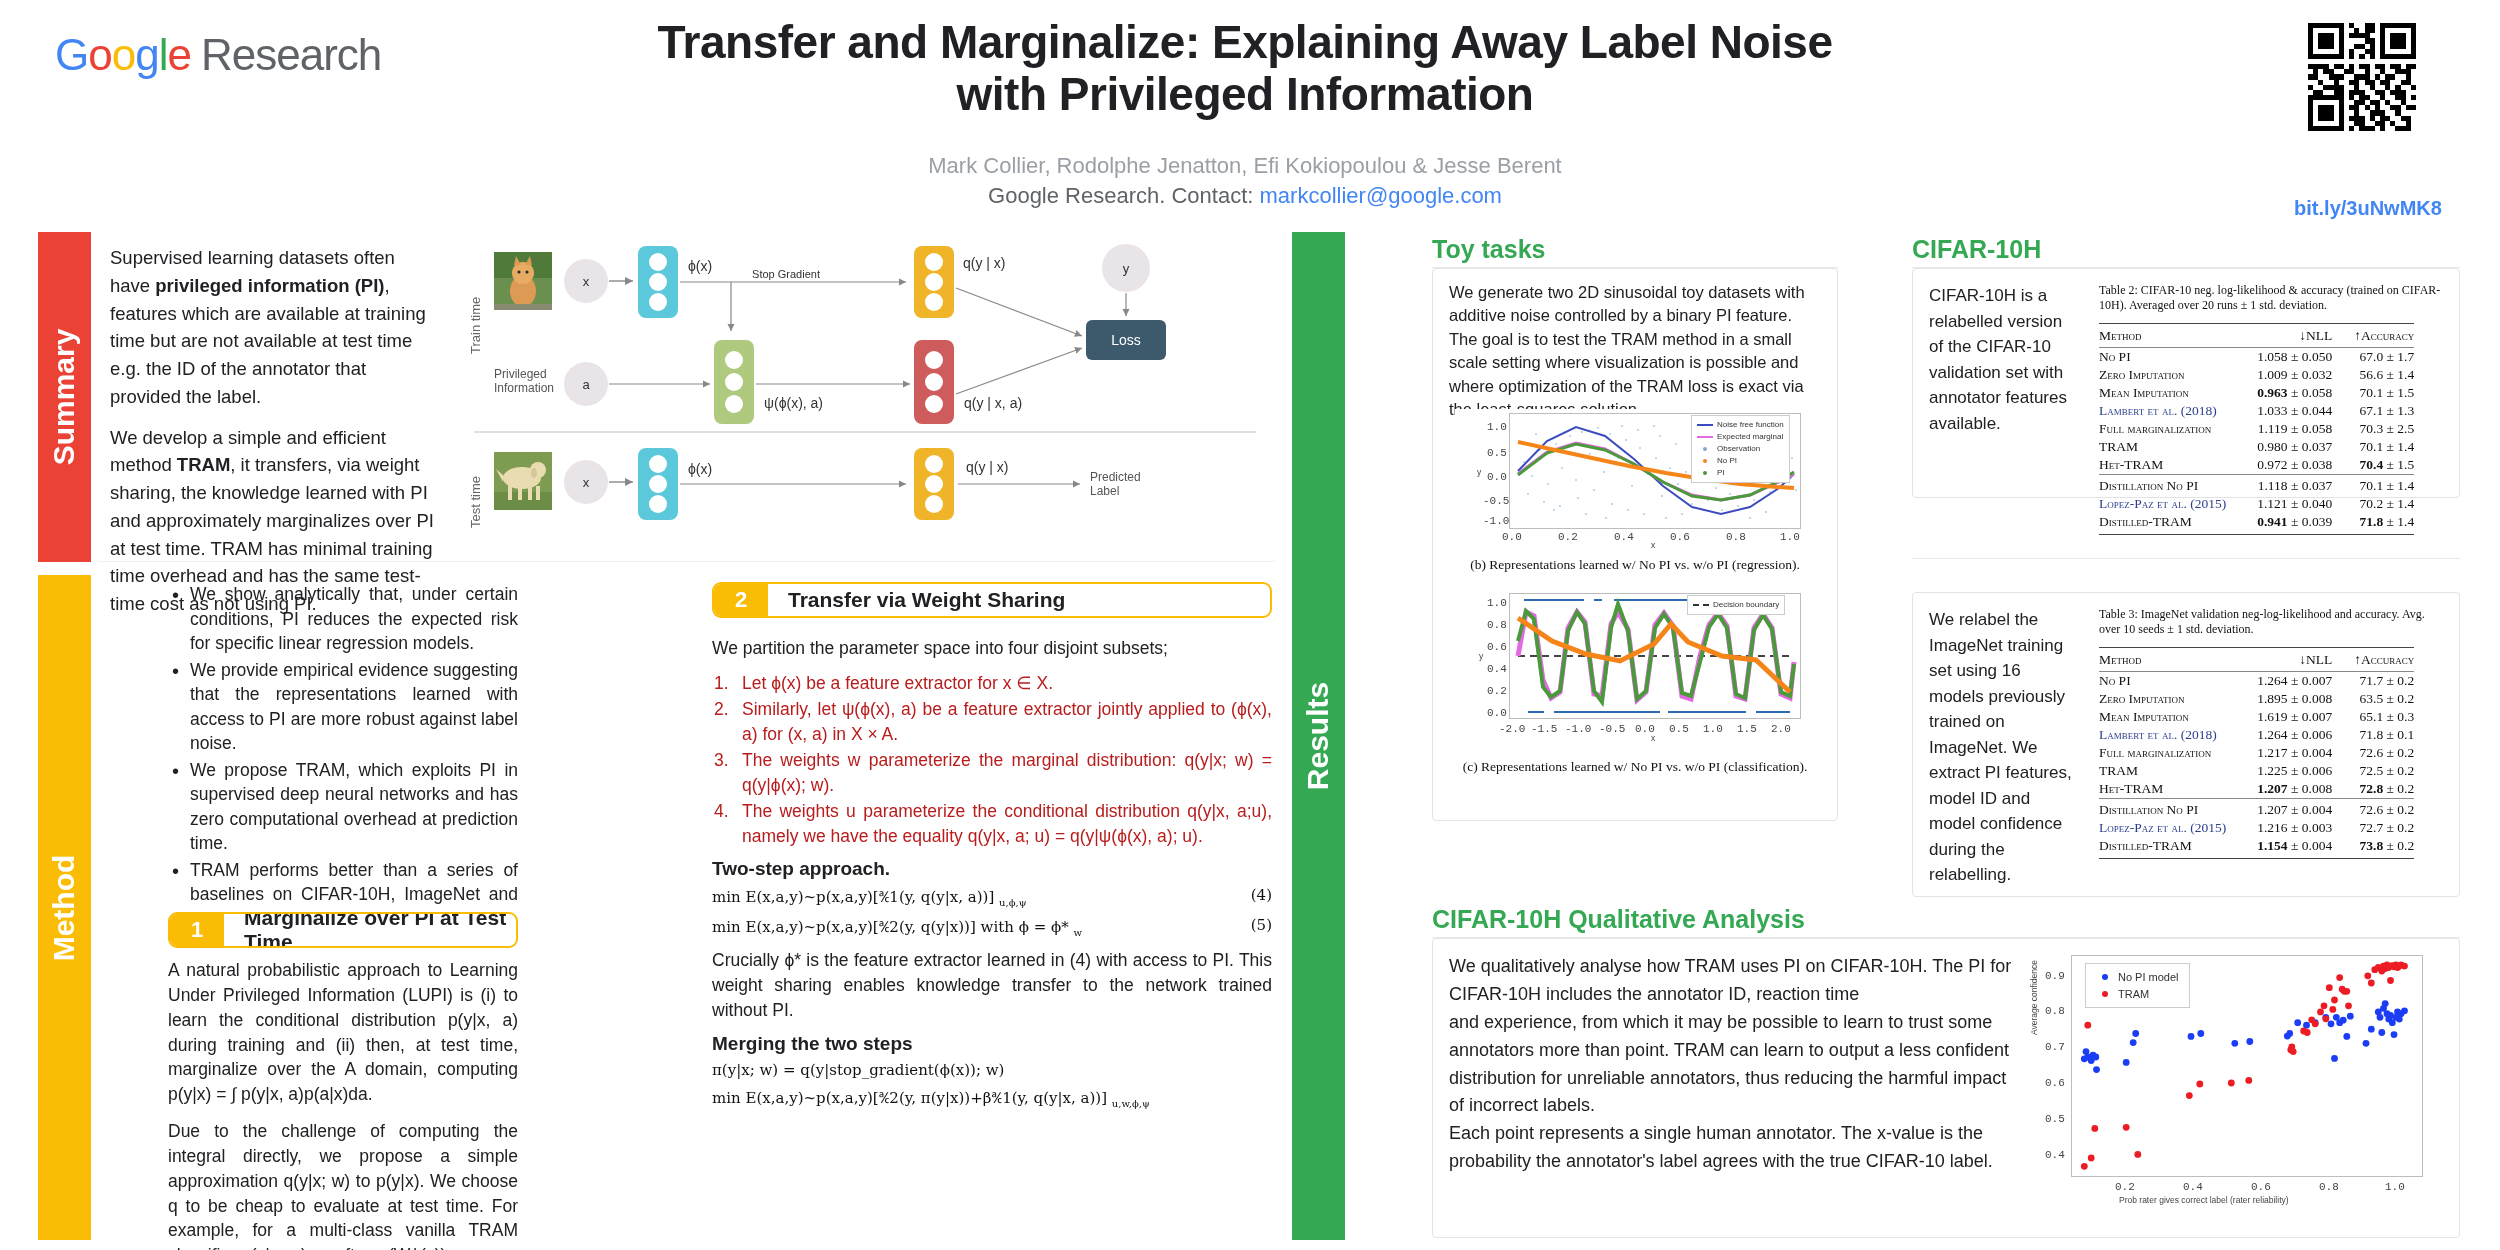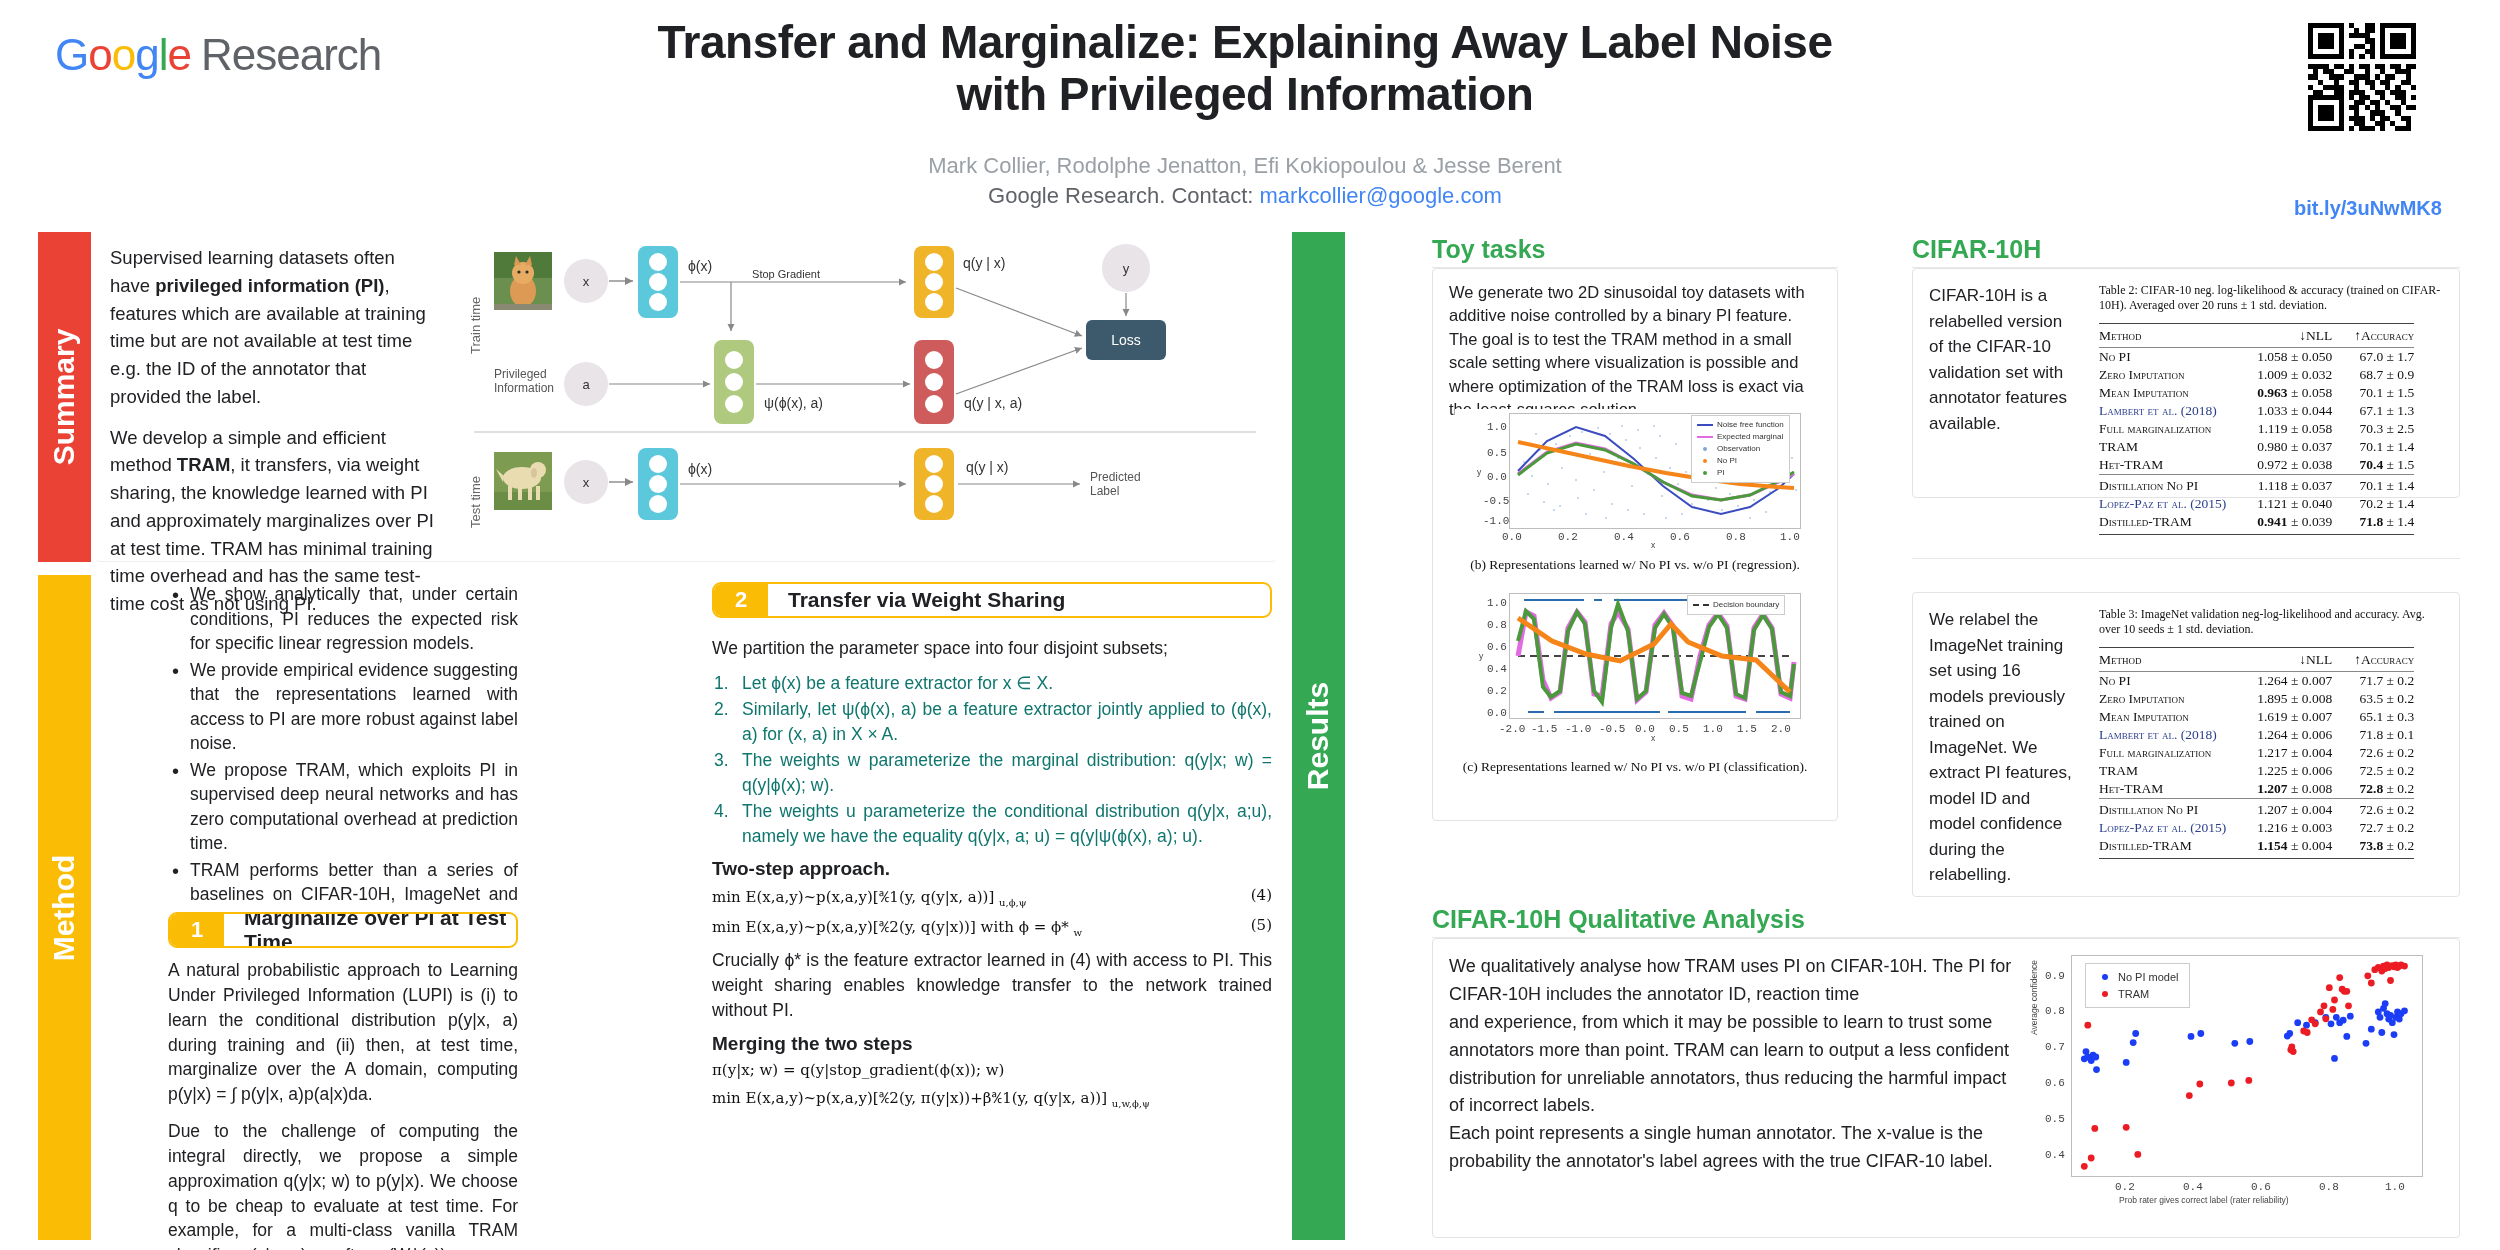"68.7 ± 0.9" td.n { text: 68.7 ± 0.9 -> 56.6 ± 1.4 }
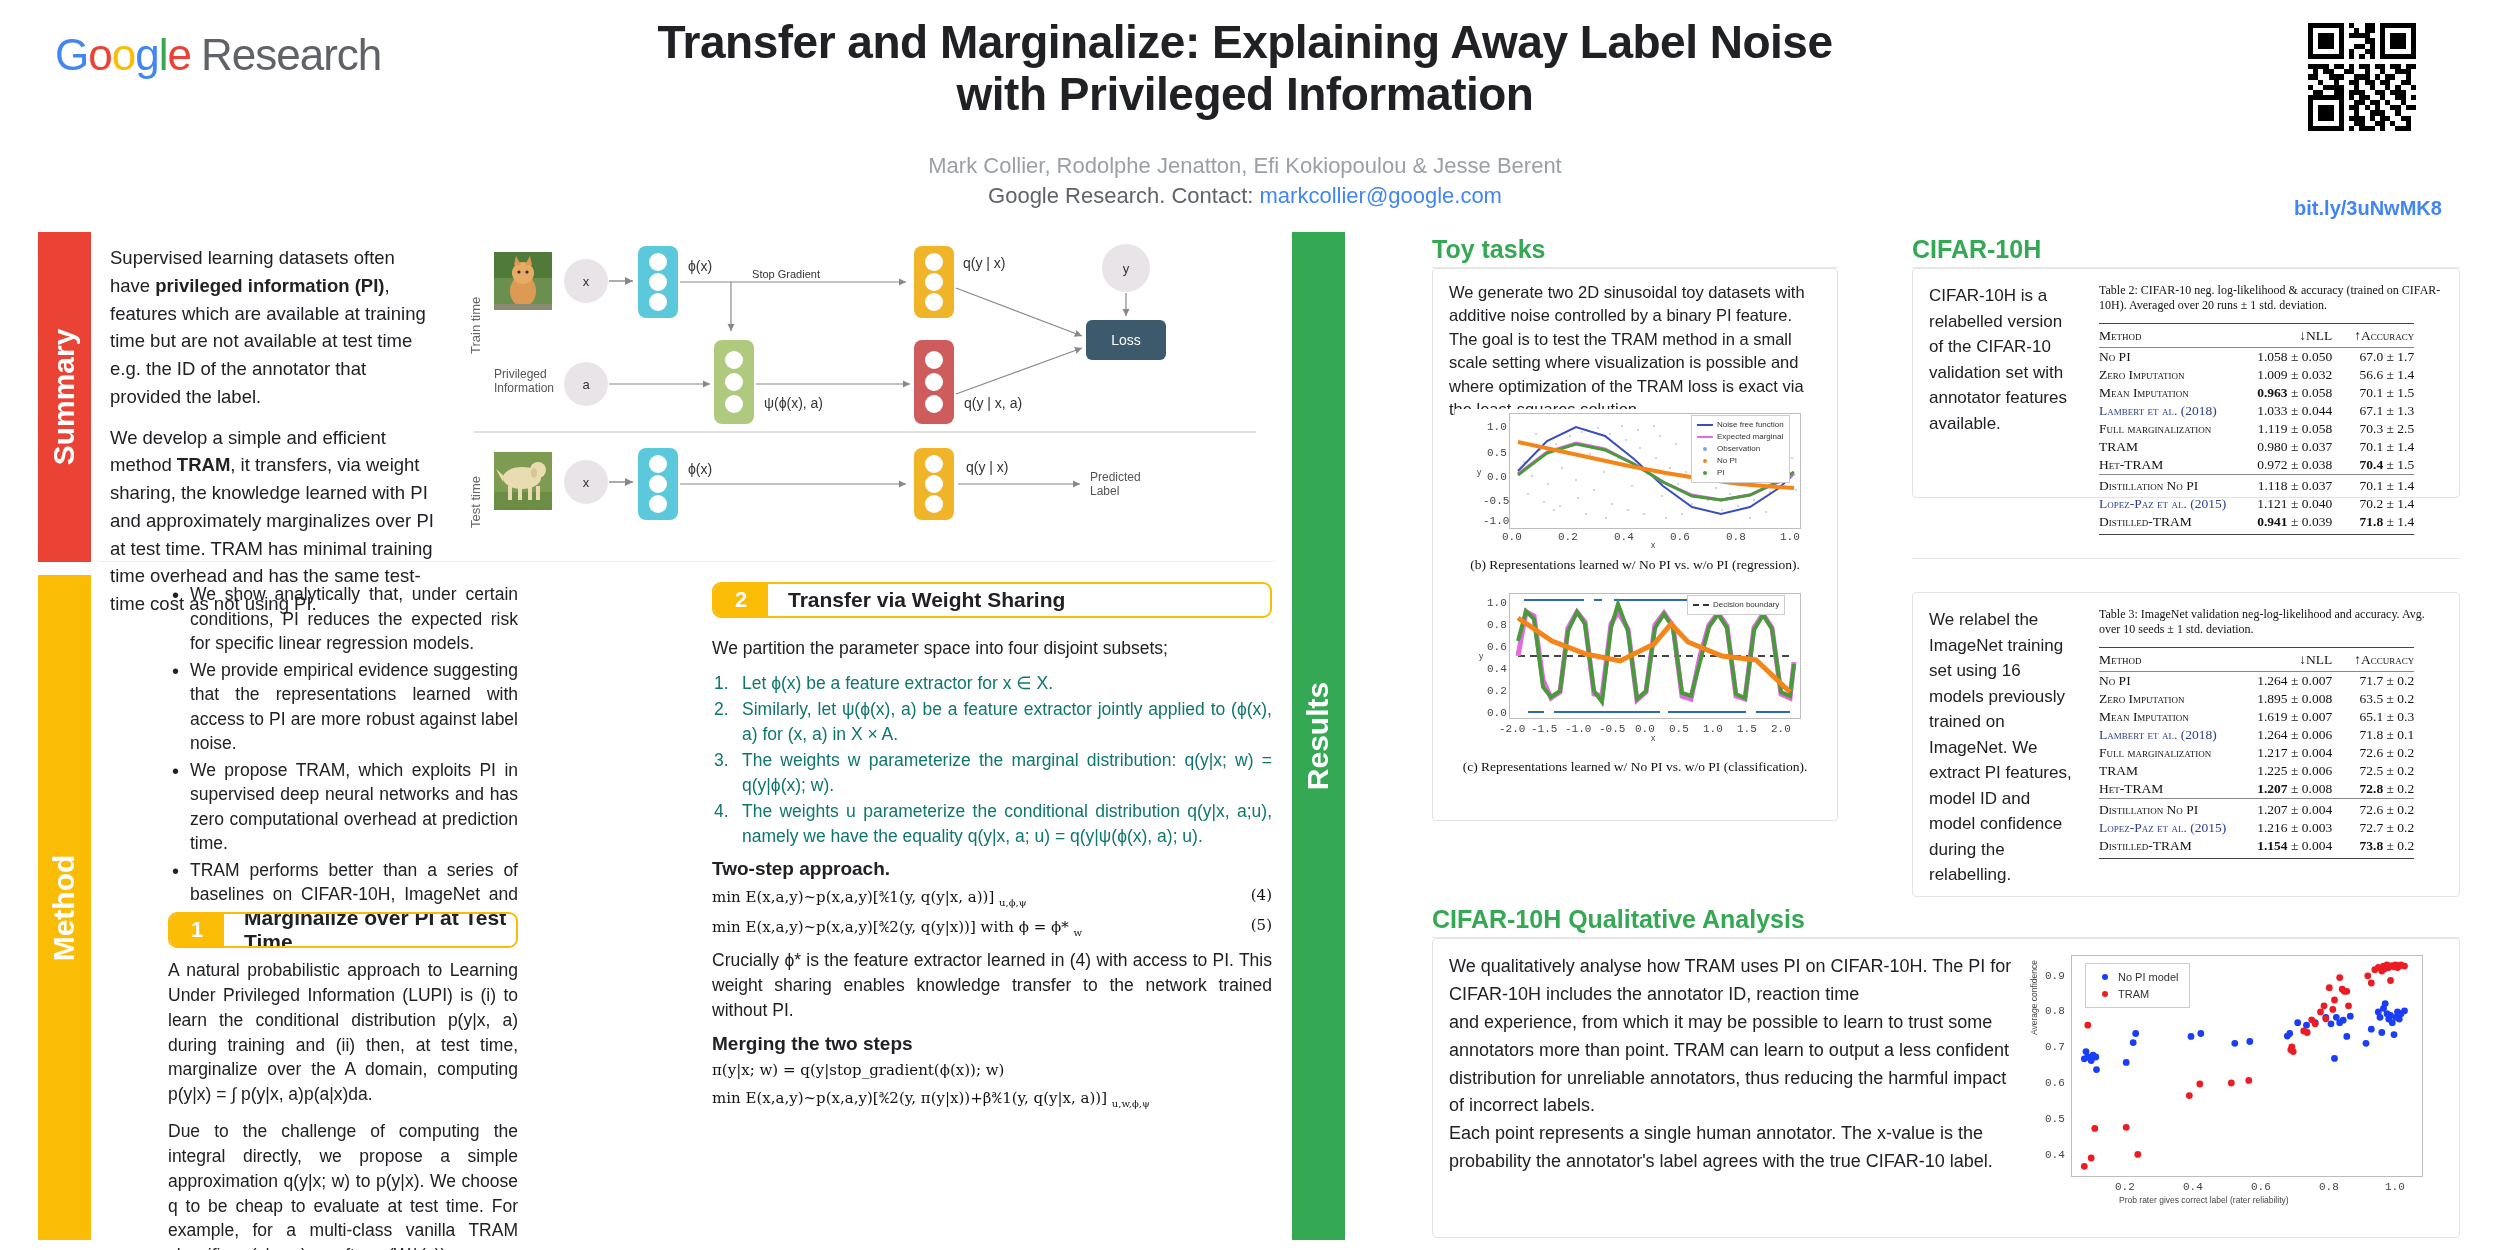"Let ϕ(x) be a feature" ol.nums li { color: #0f766e -> #b91c1c }
